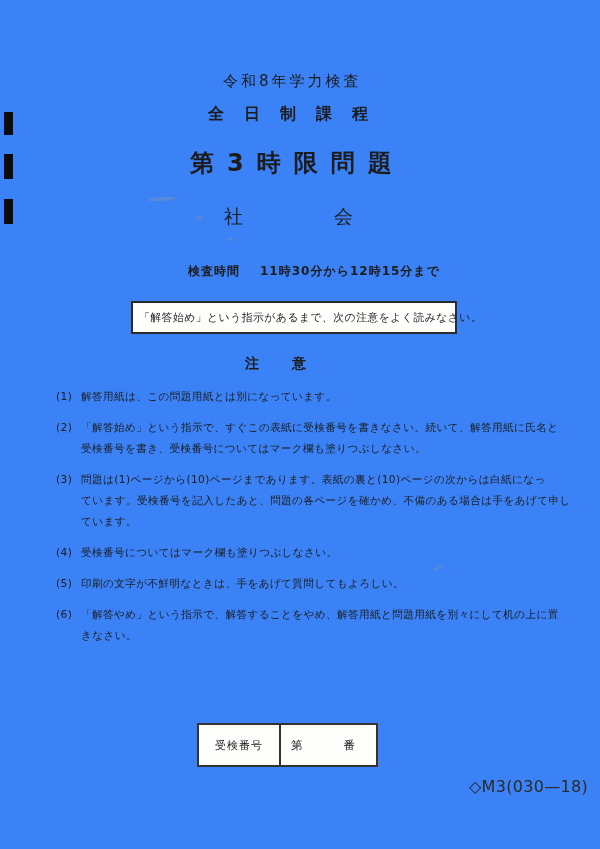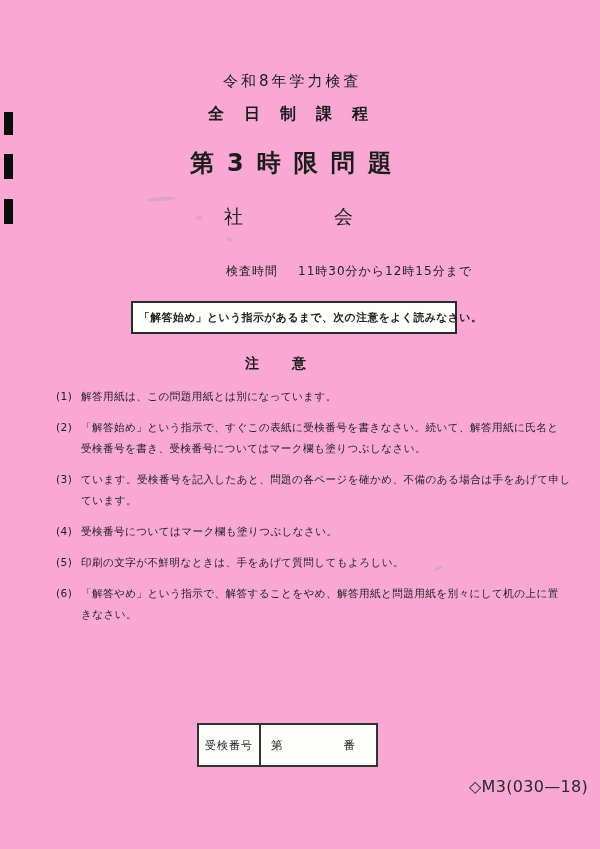"令和8年学力検査" .page { background: #f9a8d4 -> #3b82f6 }
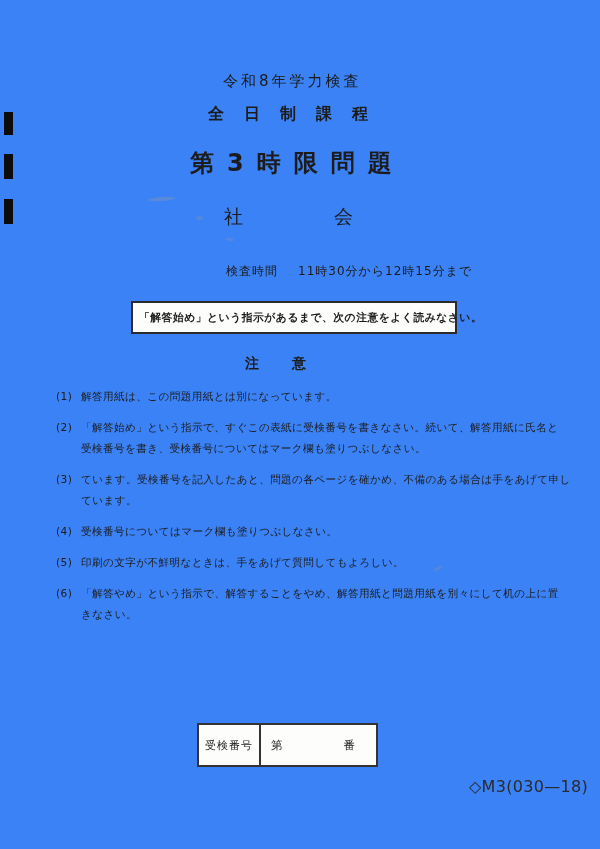"検査時間" .time-label { font-weight: 400 -> 700; margin-left: 38px -> none }
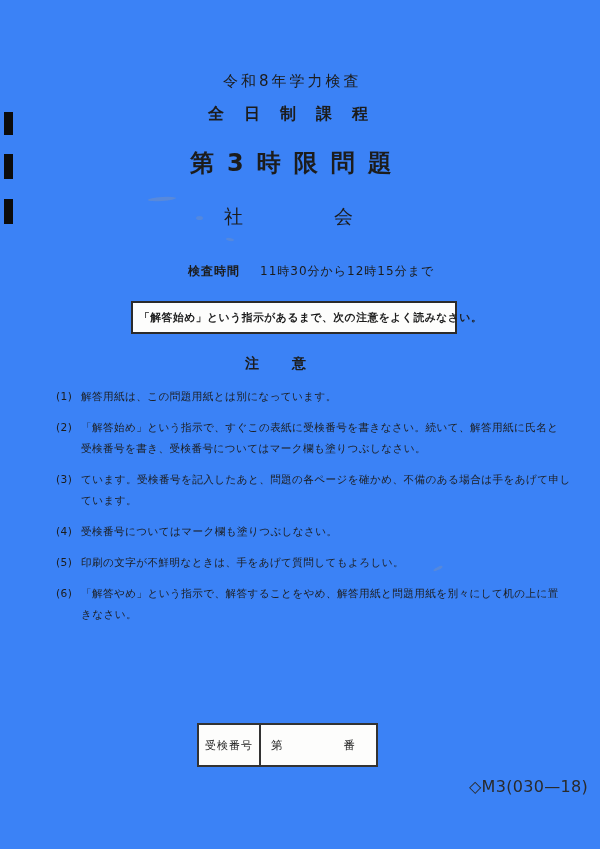"11時30分から12時15分まで" .time-value { font-weight: 400 -> 700 }
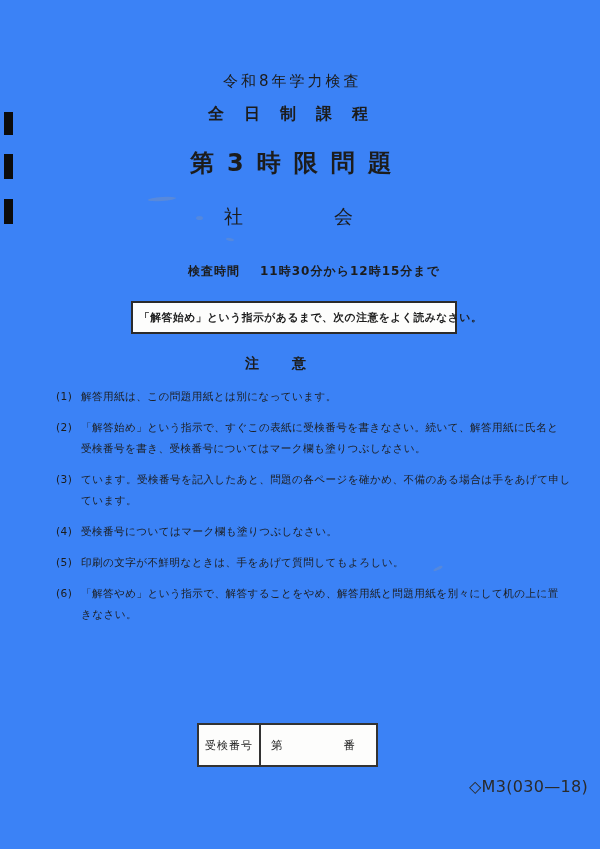"「解答始め」という指示があるまで、次の注意をよく読みなさい。" .notice-box-text { font-weight: 700 -> 400 }
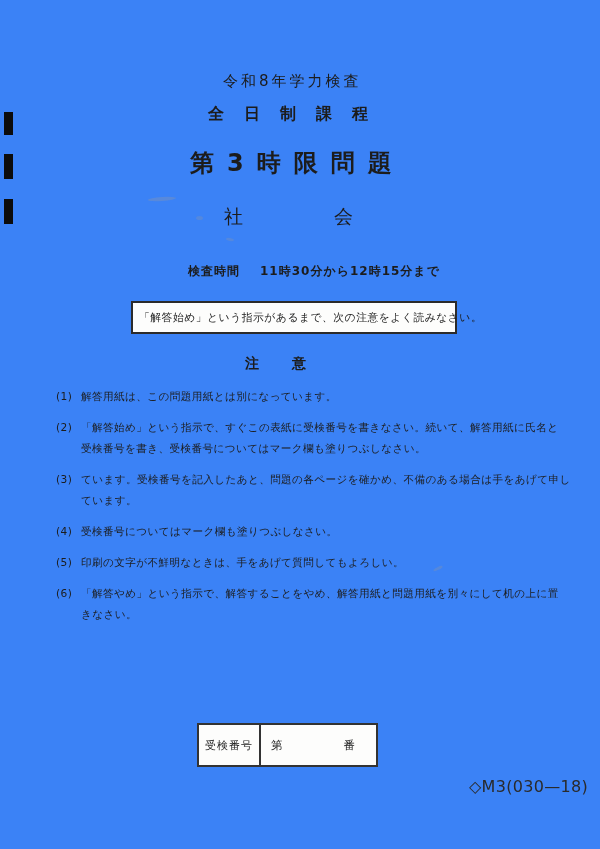"問題は(1)ページから(10)ページまであります。表紙の裏と(10)ページの次か" div.note-line { html: none -> <div>問題は(1)ページから(10)ページまであります。表紙の裏と(10)ページの次からは白紙になっ</div> }
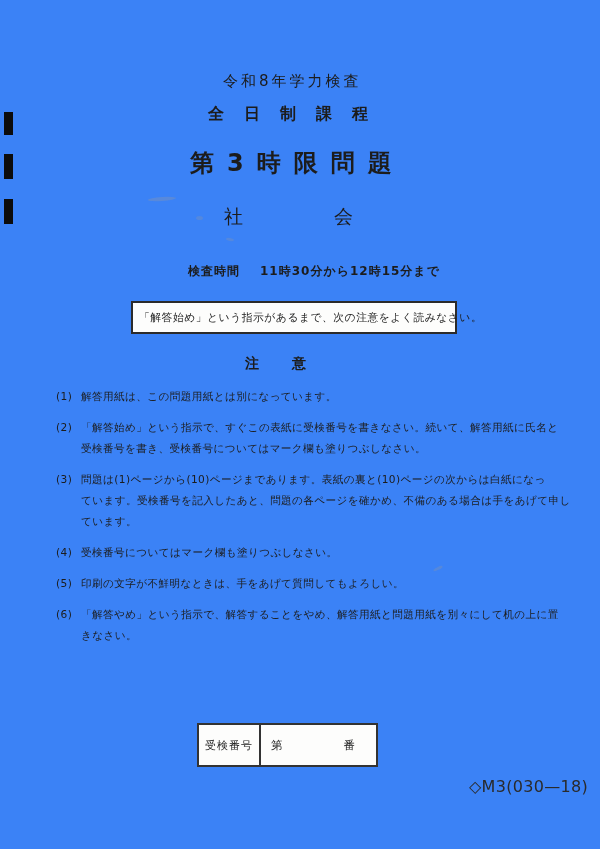"受検番号" .enb-label-cell { width: 62px -> 82px }
